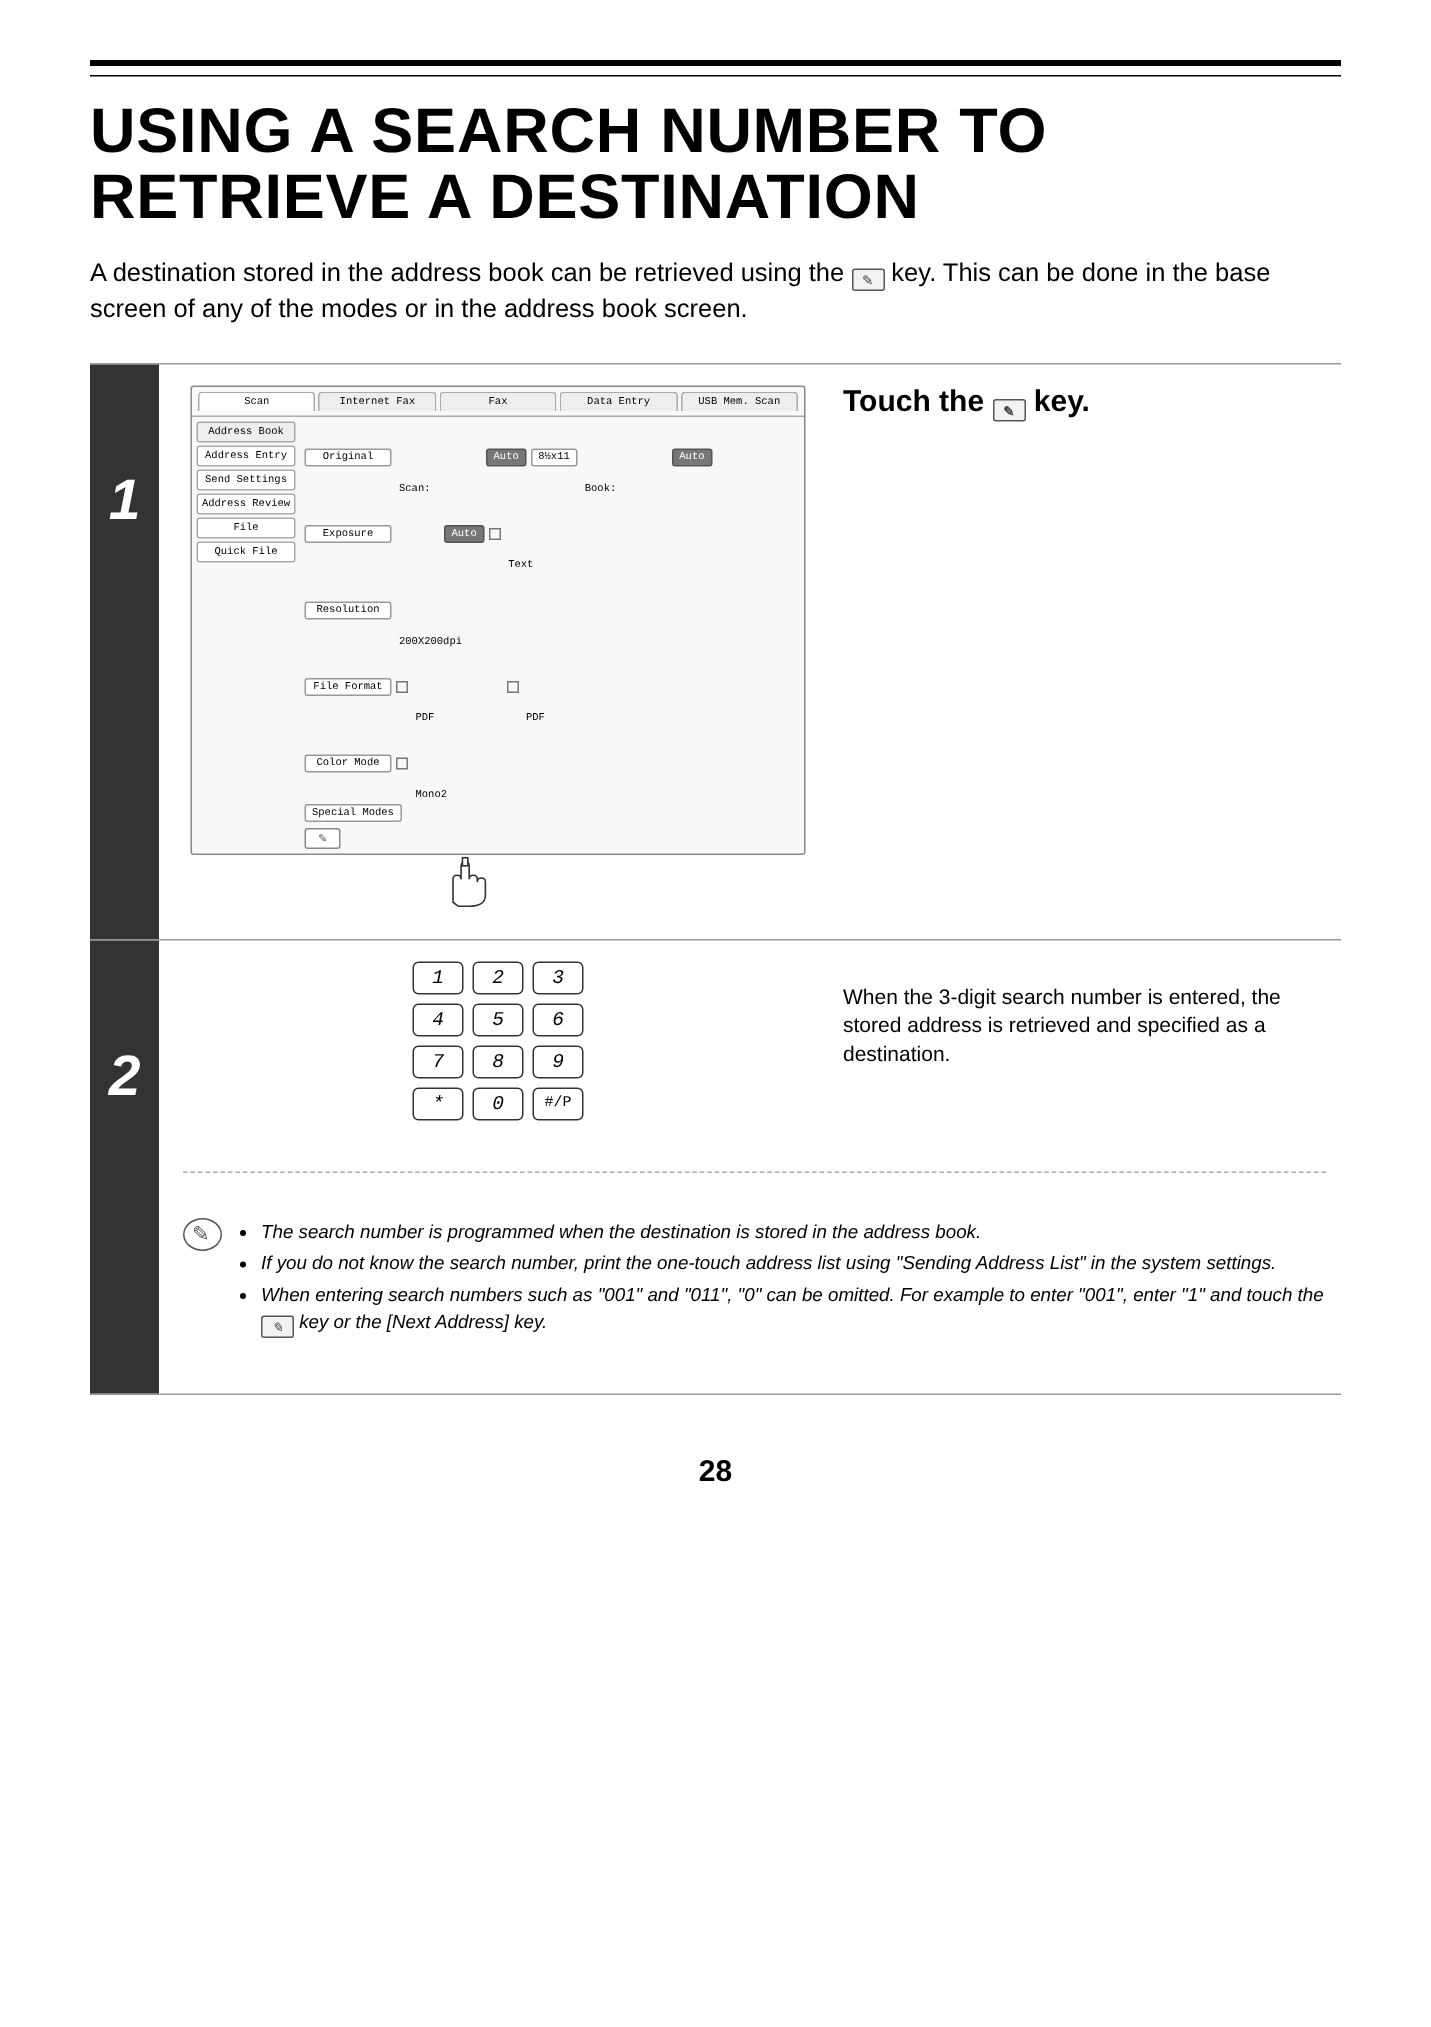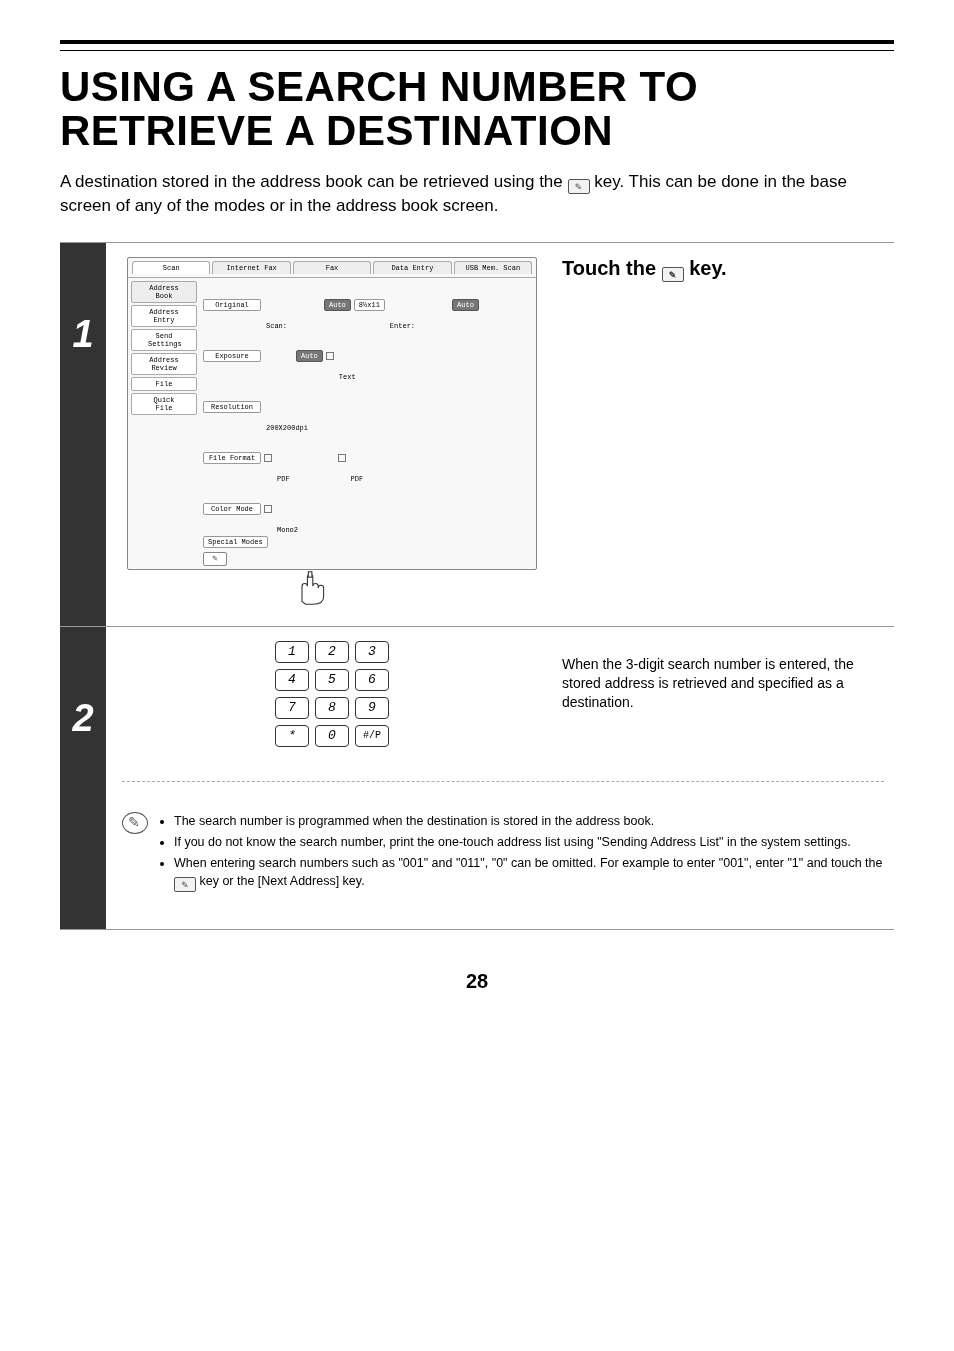"Address Book" .ds-sbtn { padding: 2px 16px -> 2px 0 }
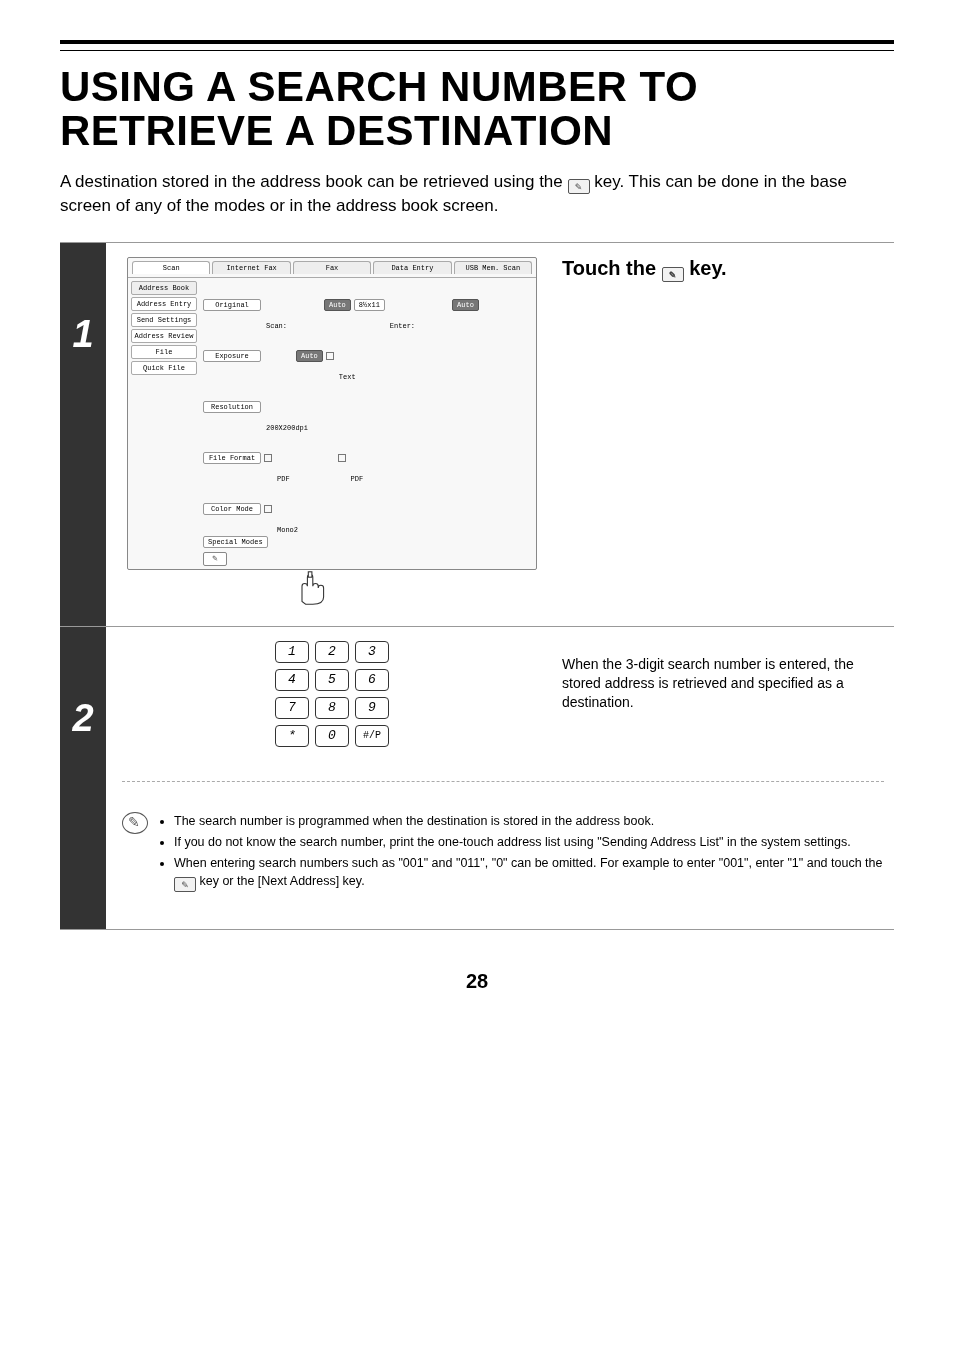"Enter:" span.ds-lbl { text: Enter -> Book }
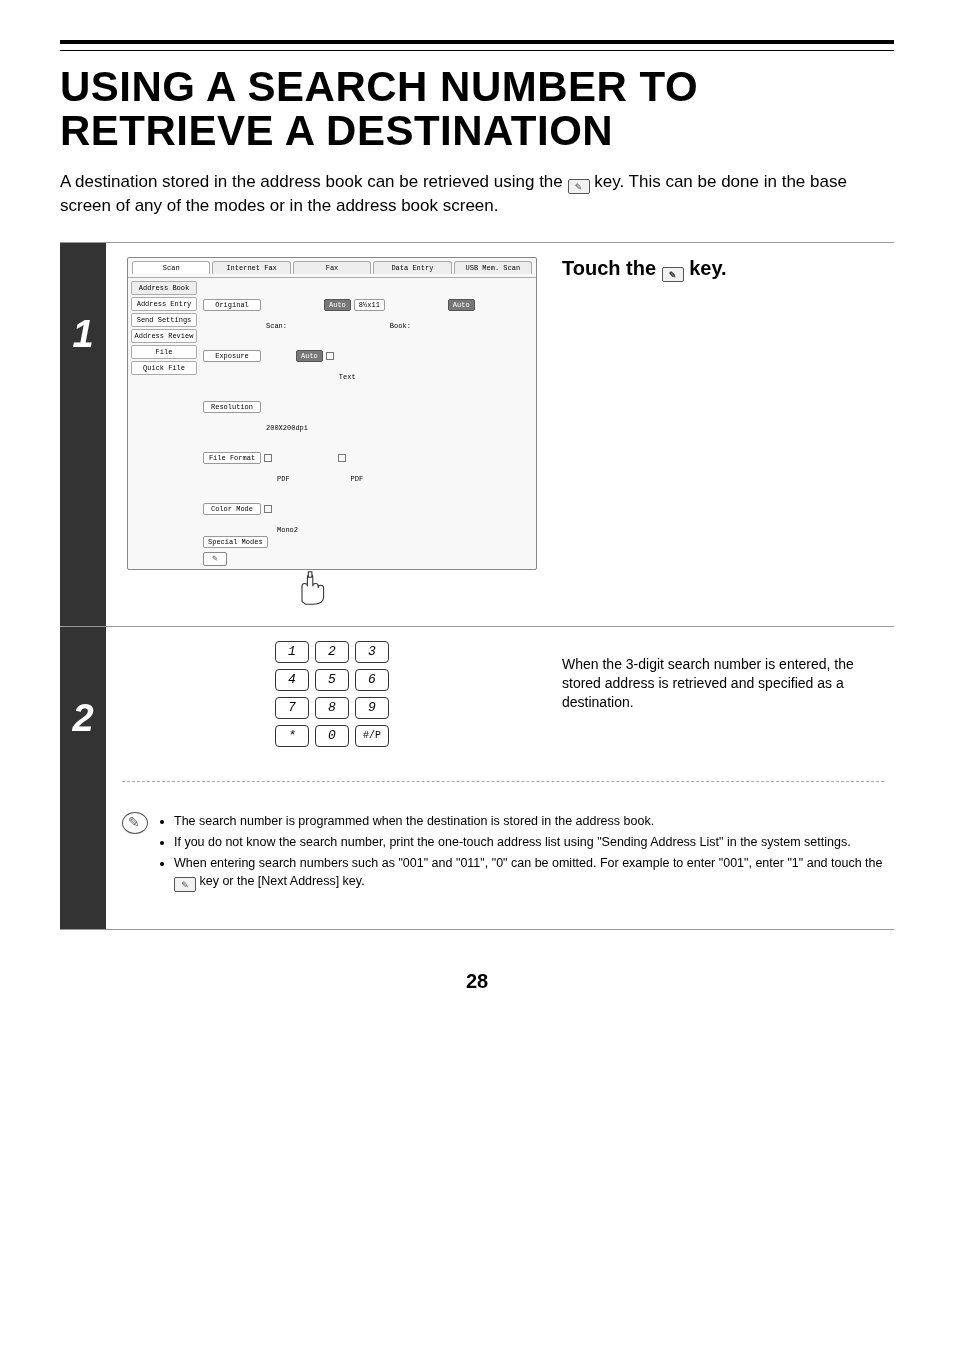"The search number is programmed" .note-body li { font-style: none -> italic }
